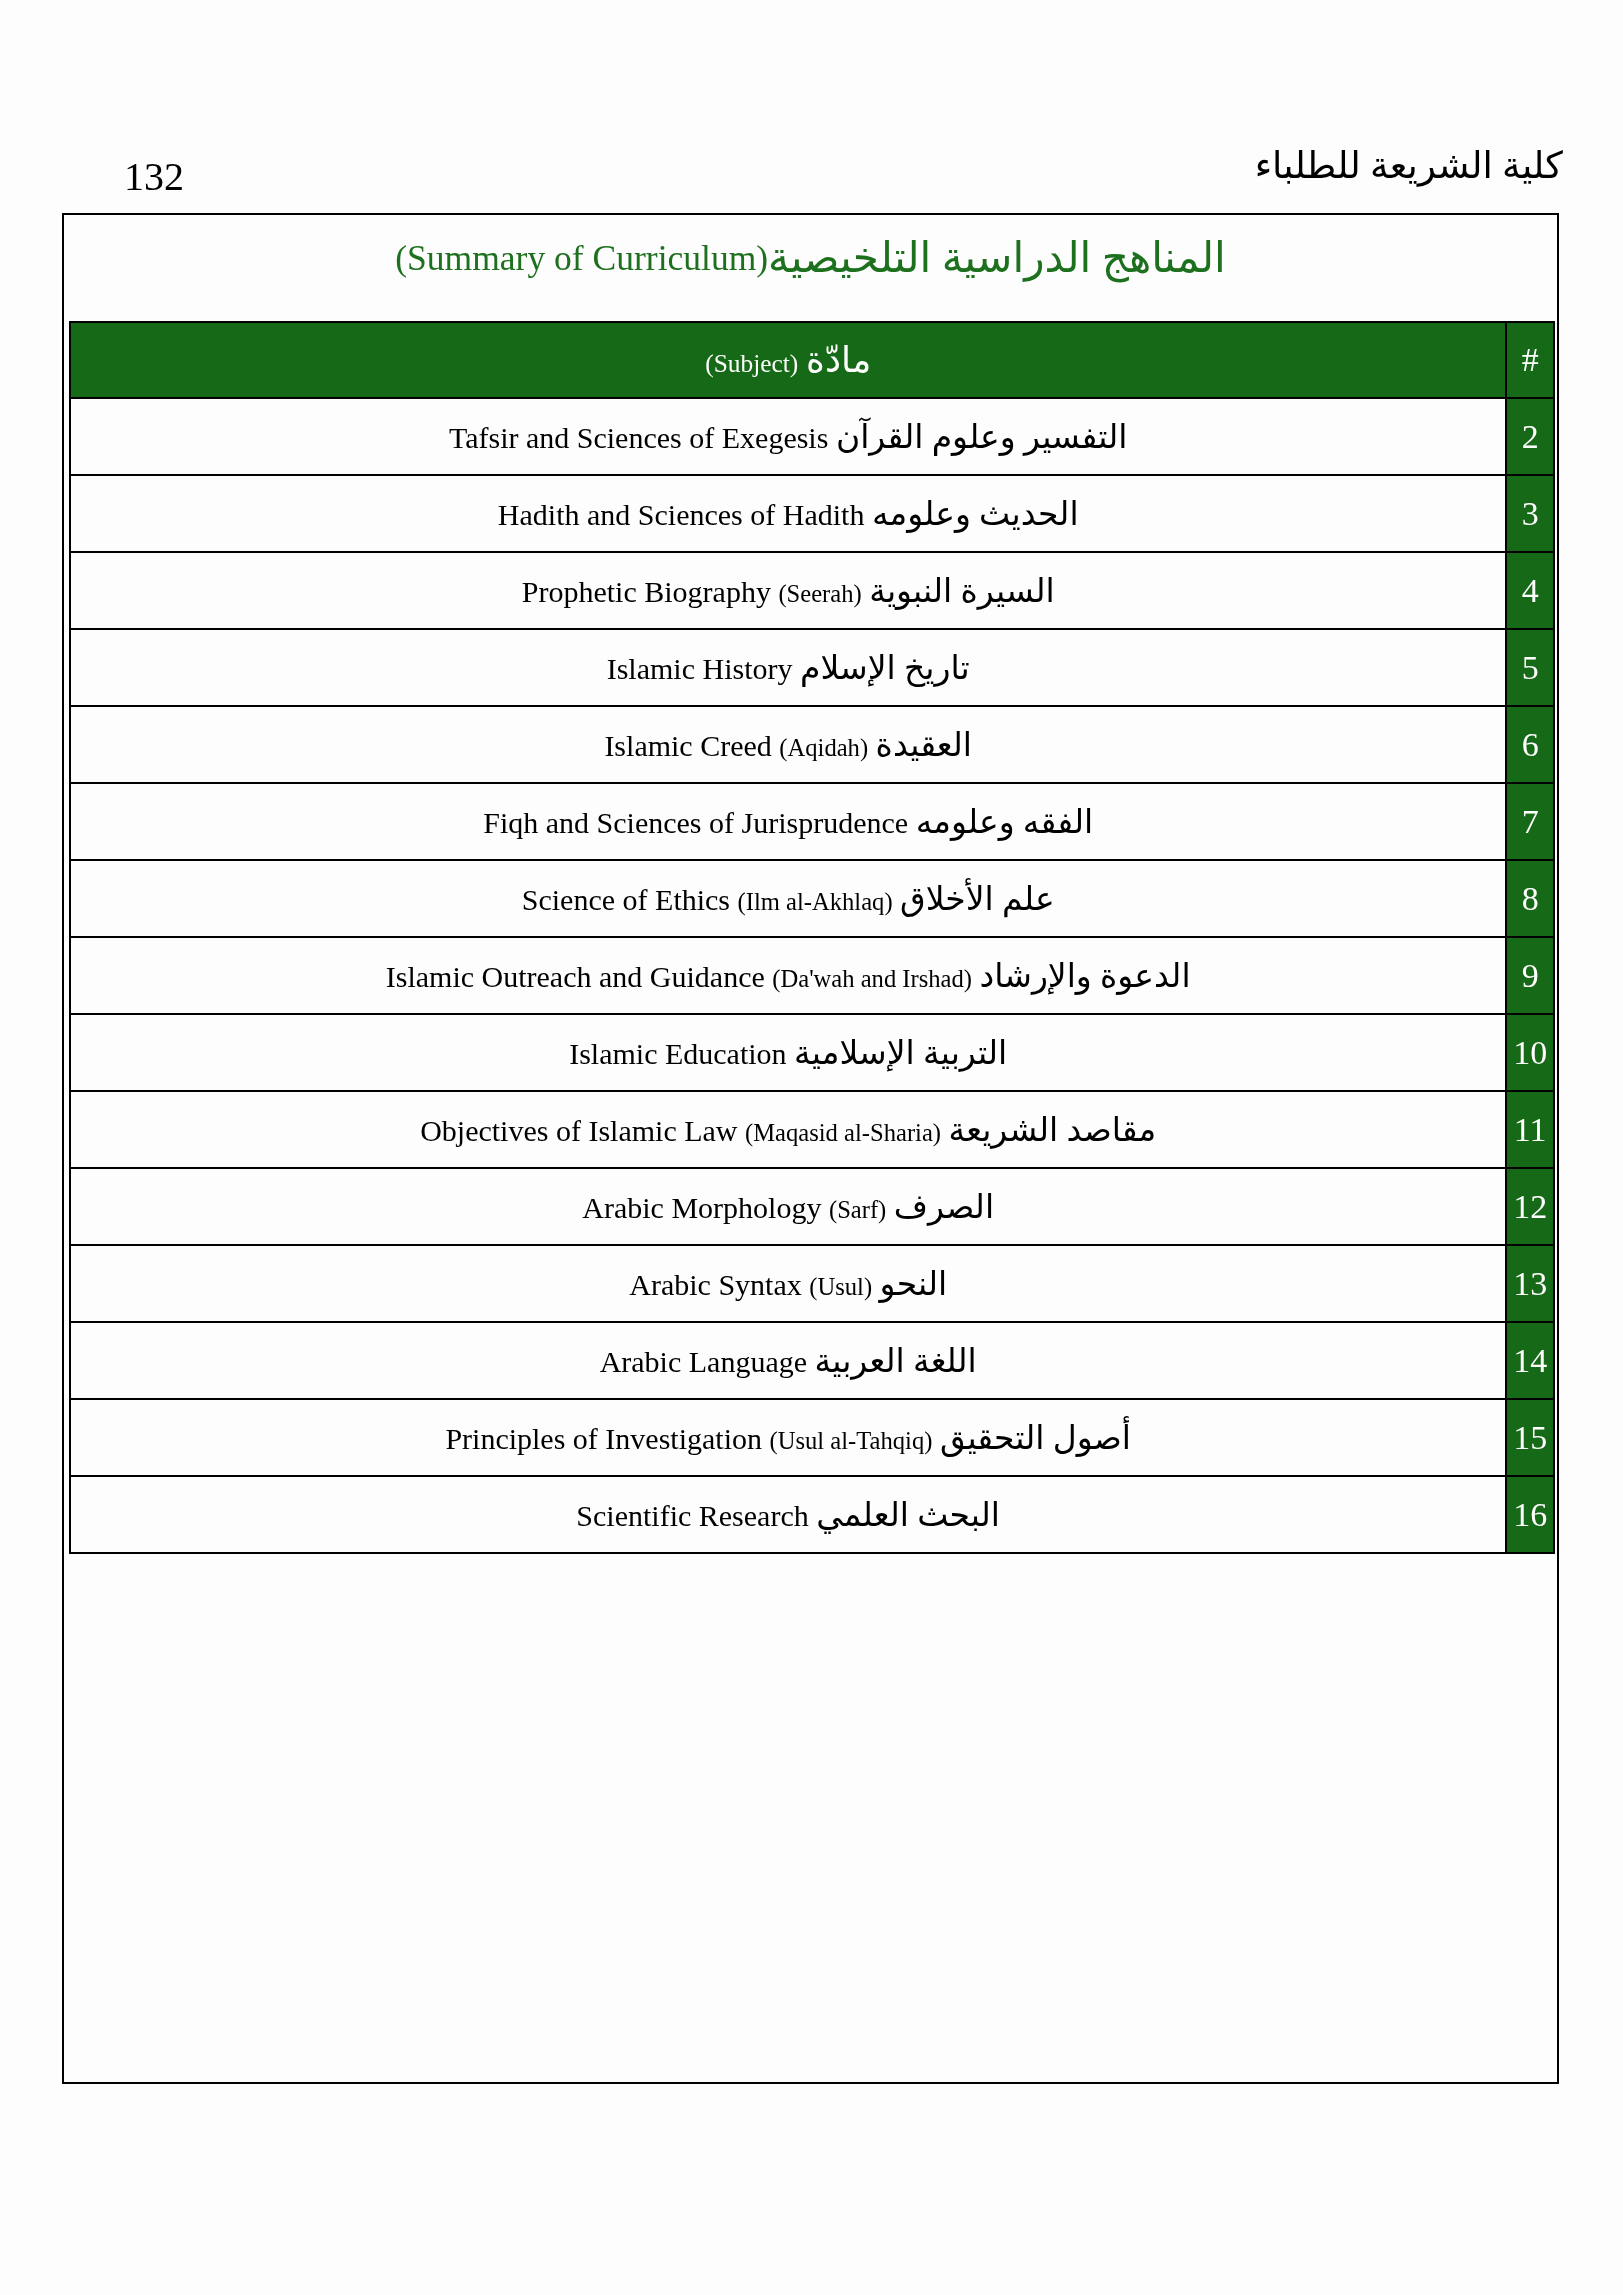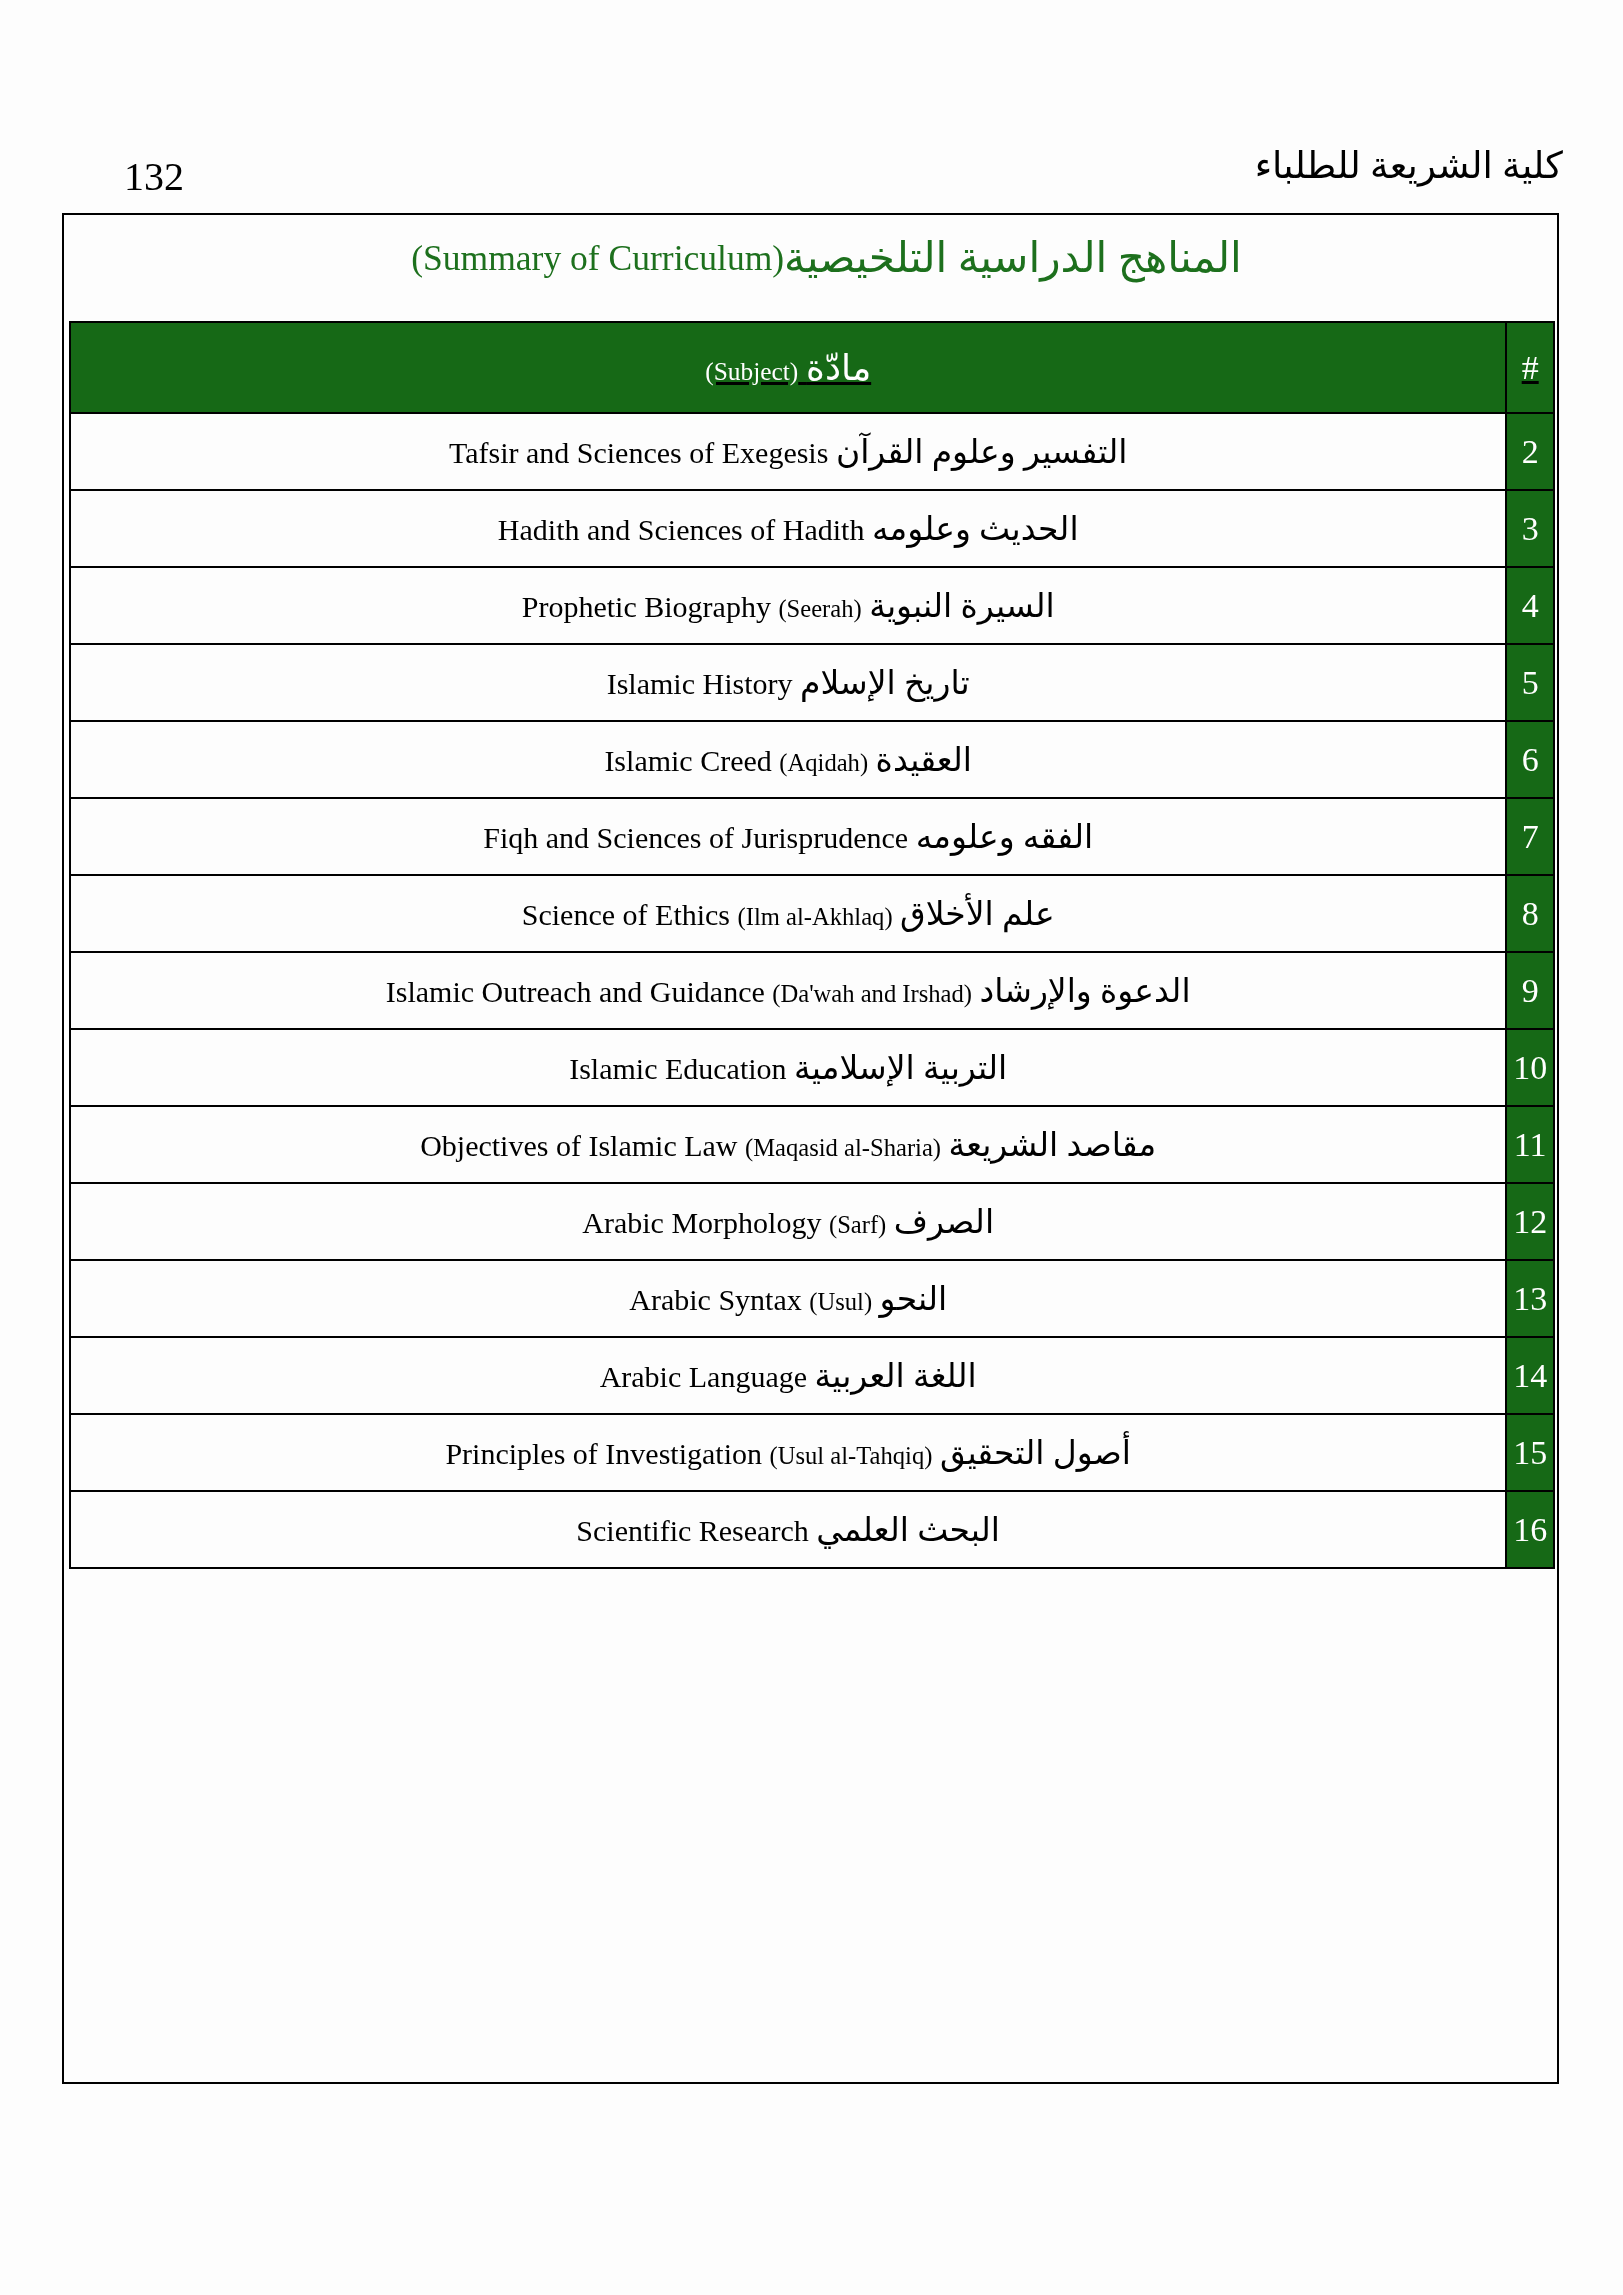"(Summary of Curriculum)" .page-title { margin-left: 16px -> none }
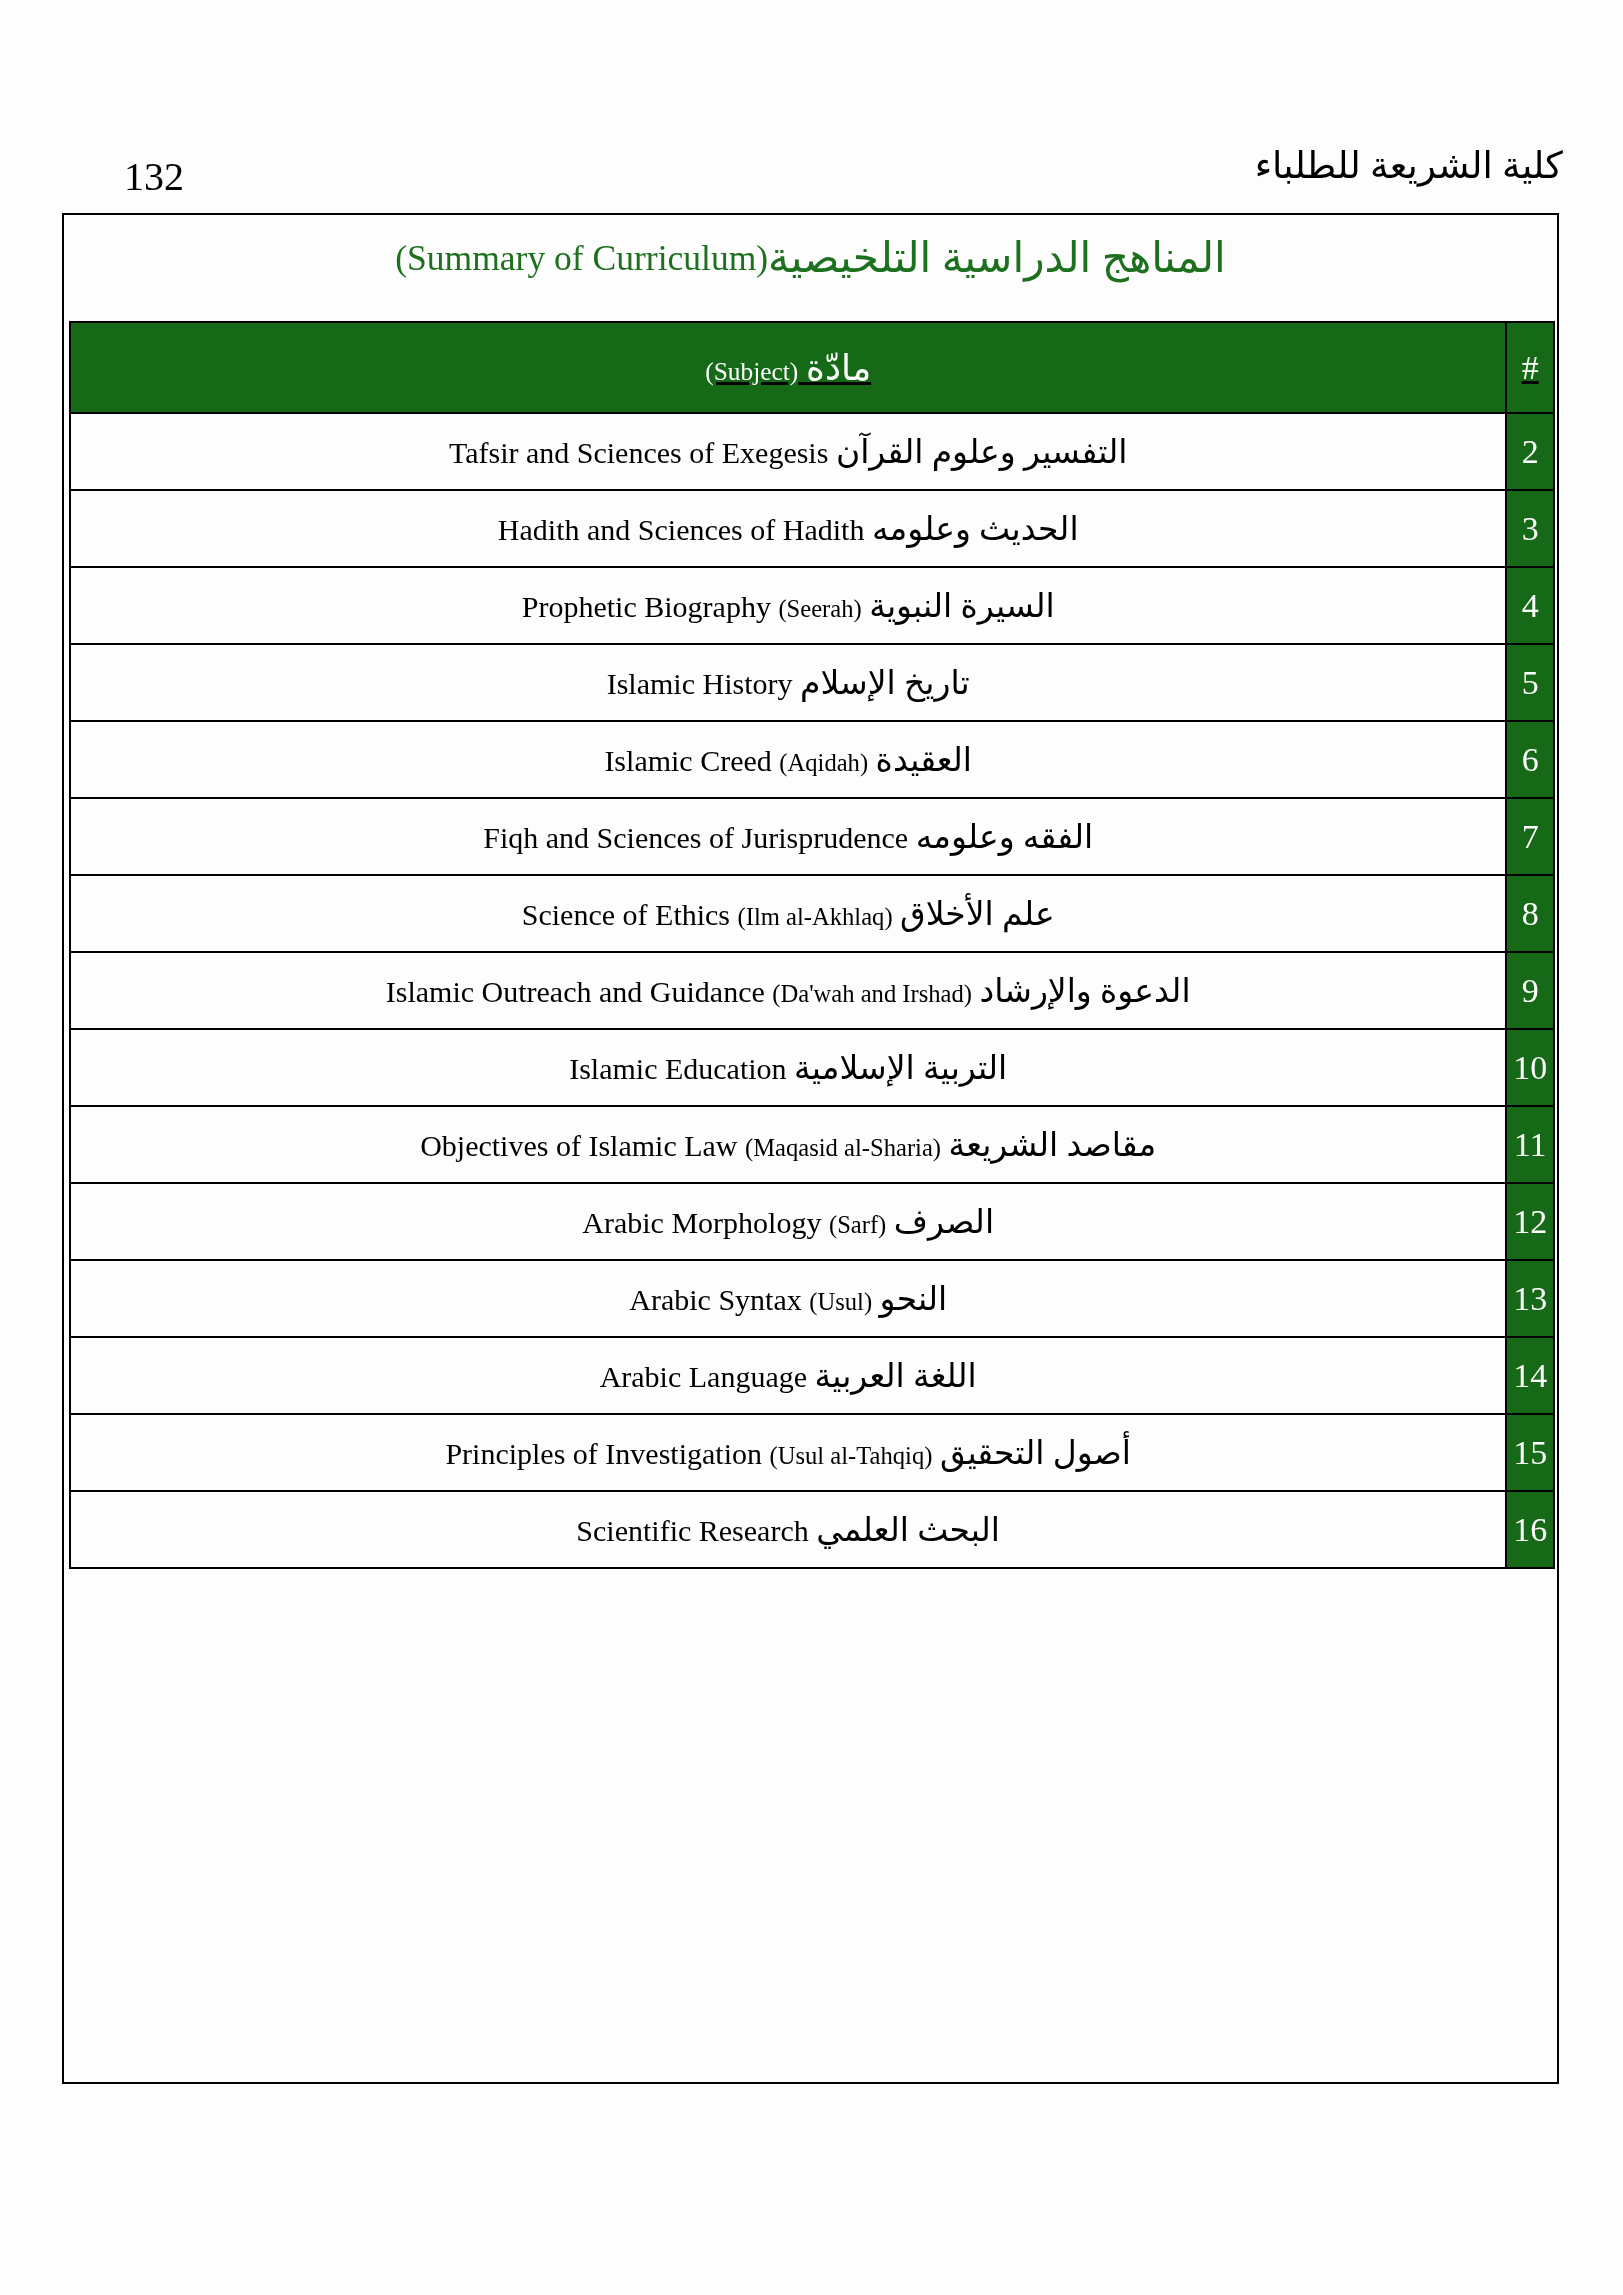"(Subject) مادّة" tr.header-row { height: 91px -> 76px; text-decoration: underline -> none }
